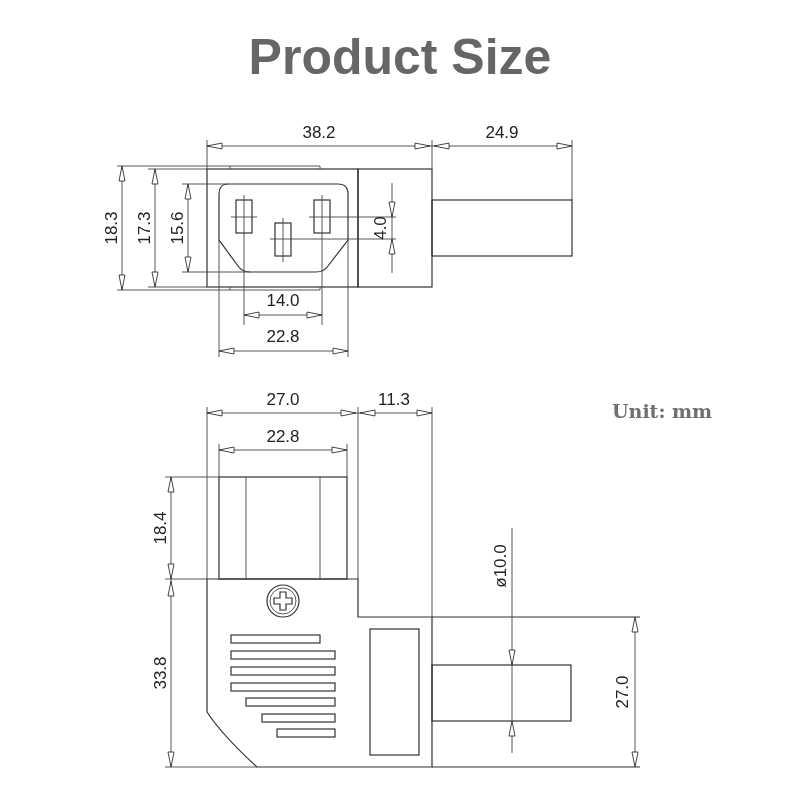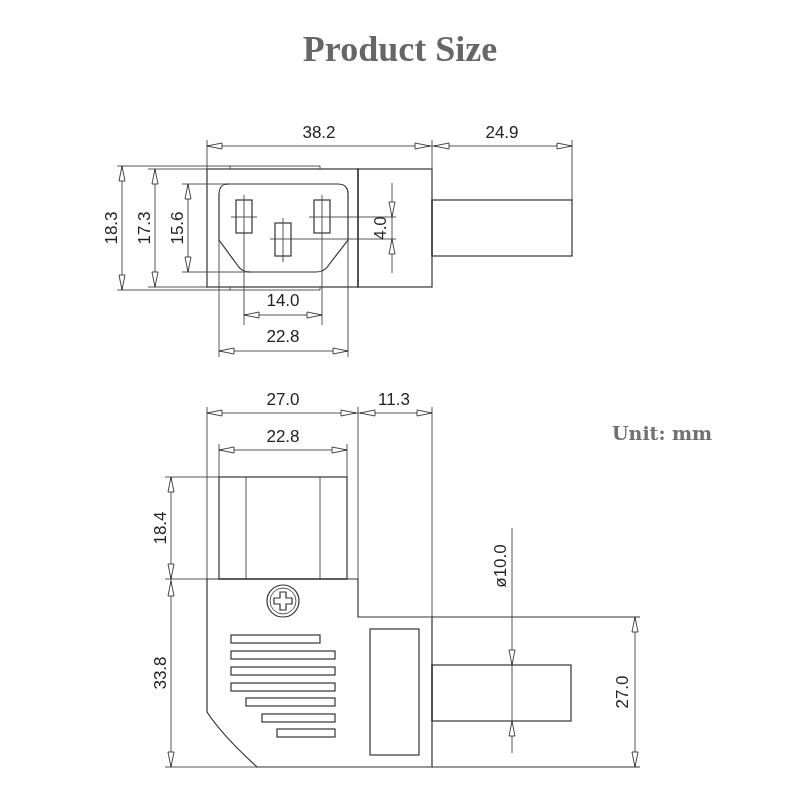"Product Size" .title { font-family: Liberation Serif, serif -> Liberation Sans, sans-serif; font-size: 36px -> 50px }
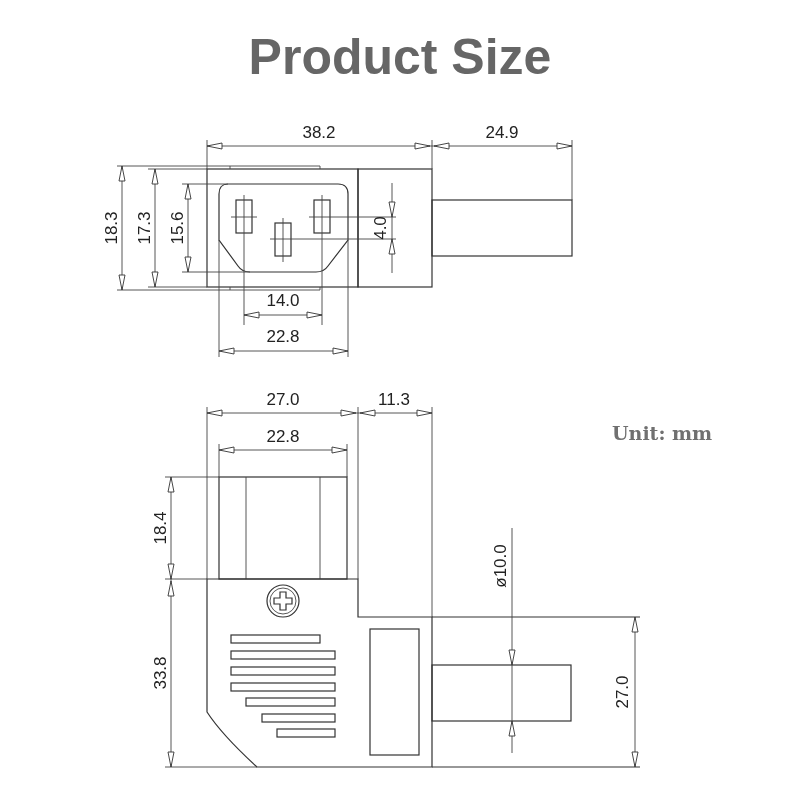"Unit: mm" .unit { top: 422px -> 400px }
